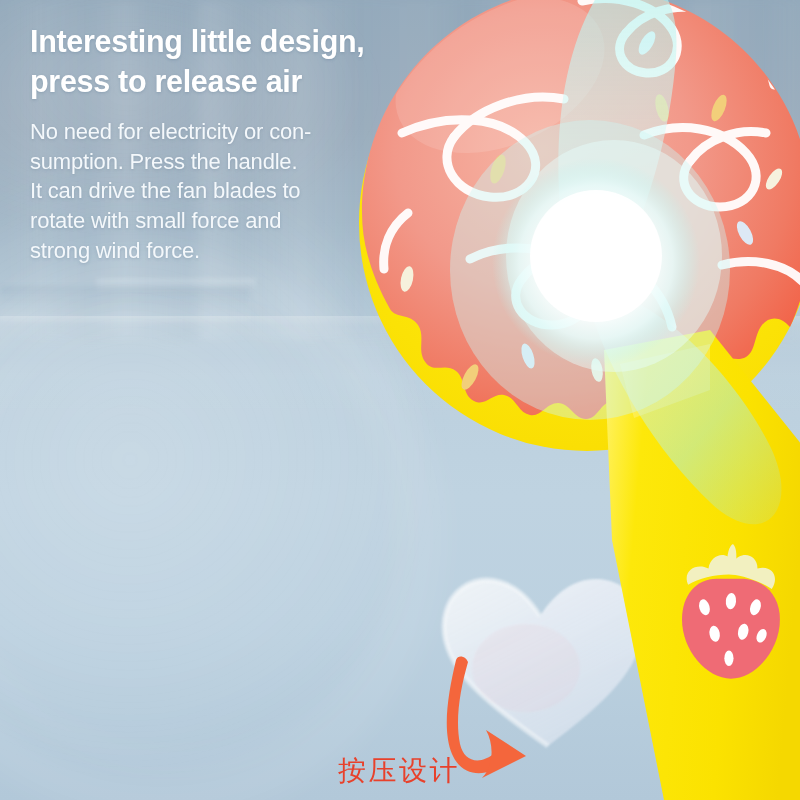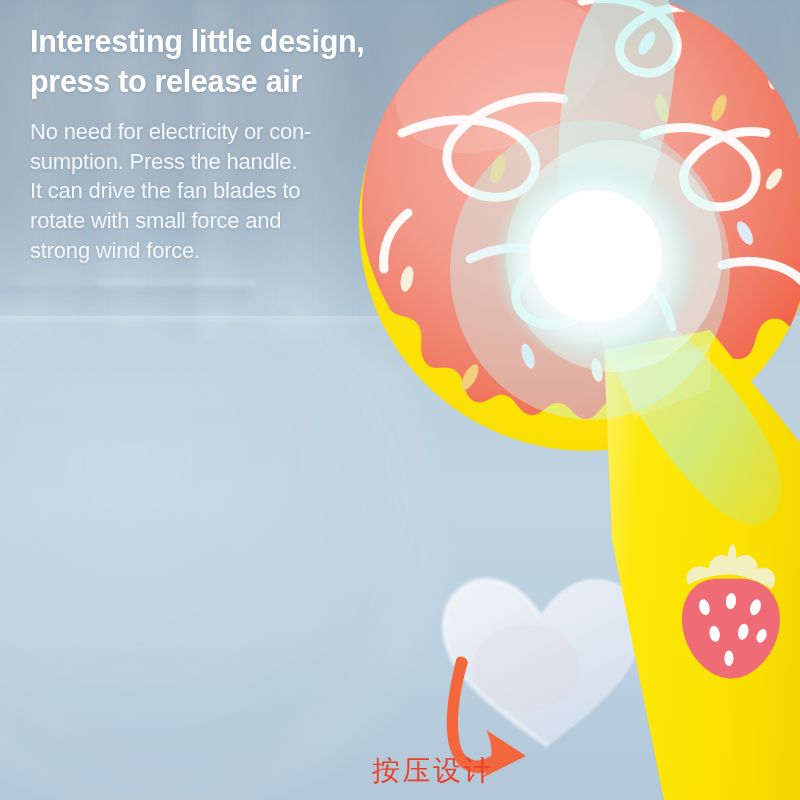"按压设计" .callout-label { margin-left: 34px -> none }
